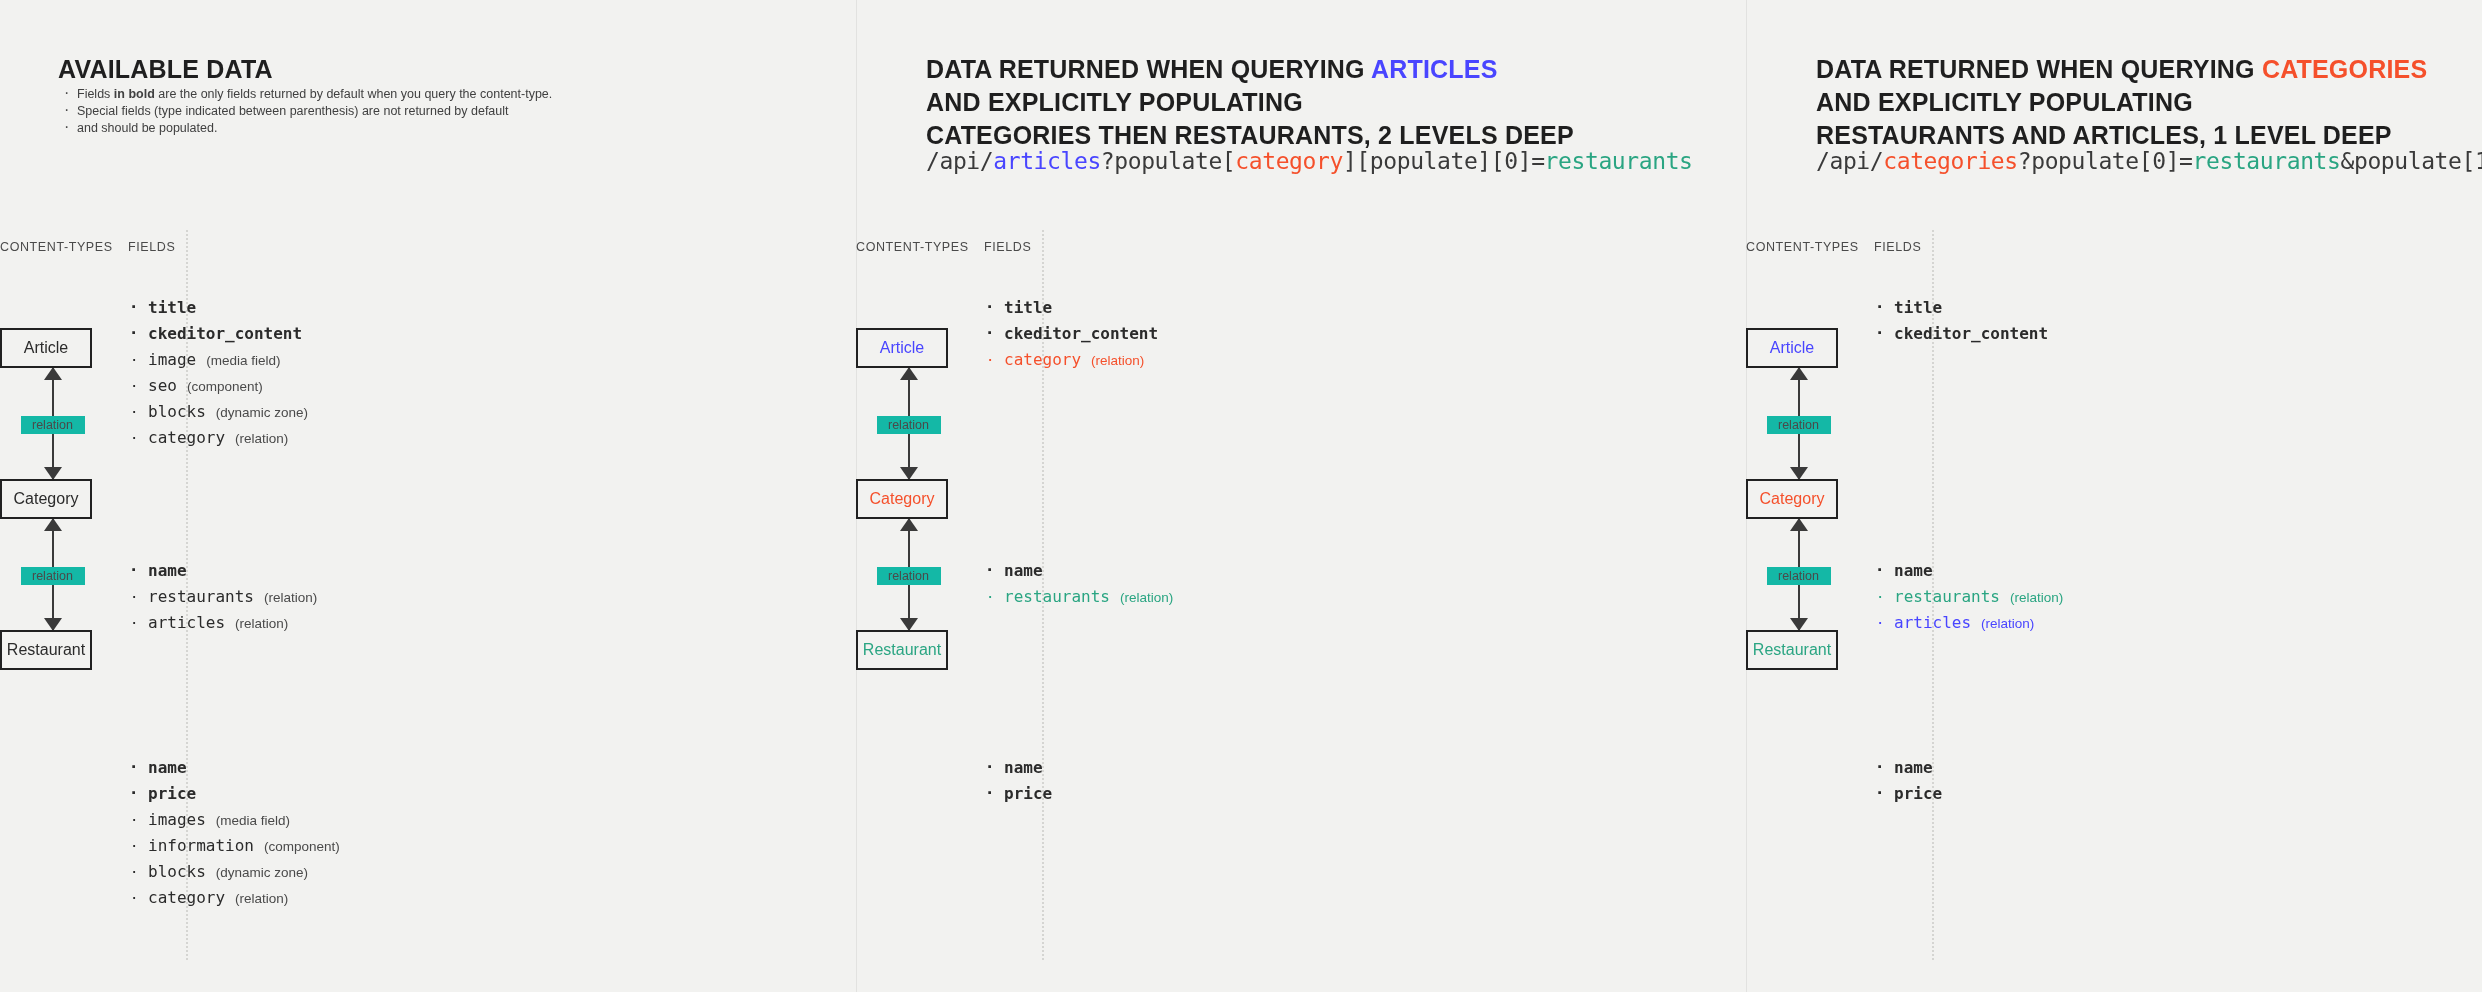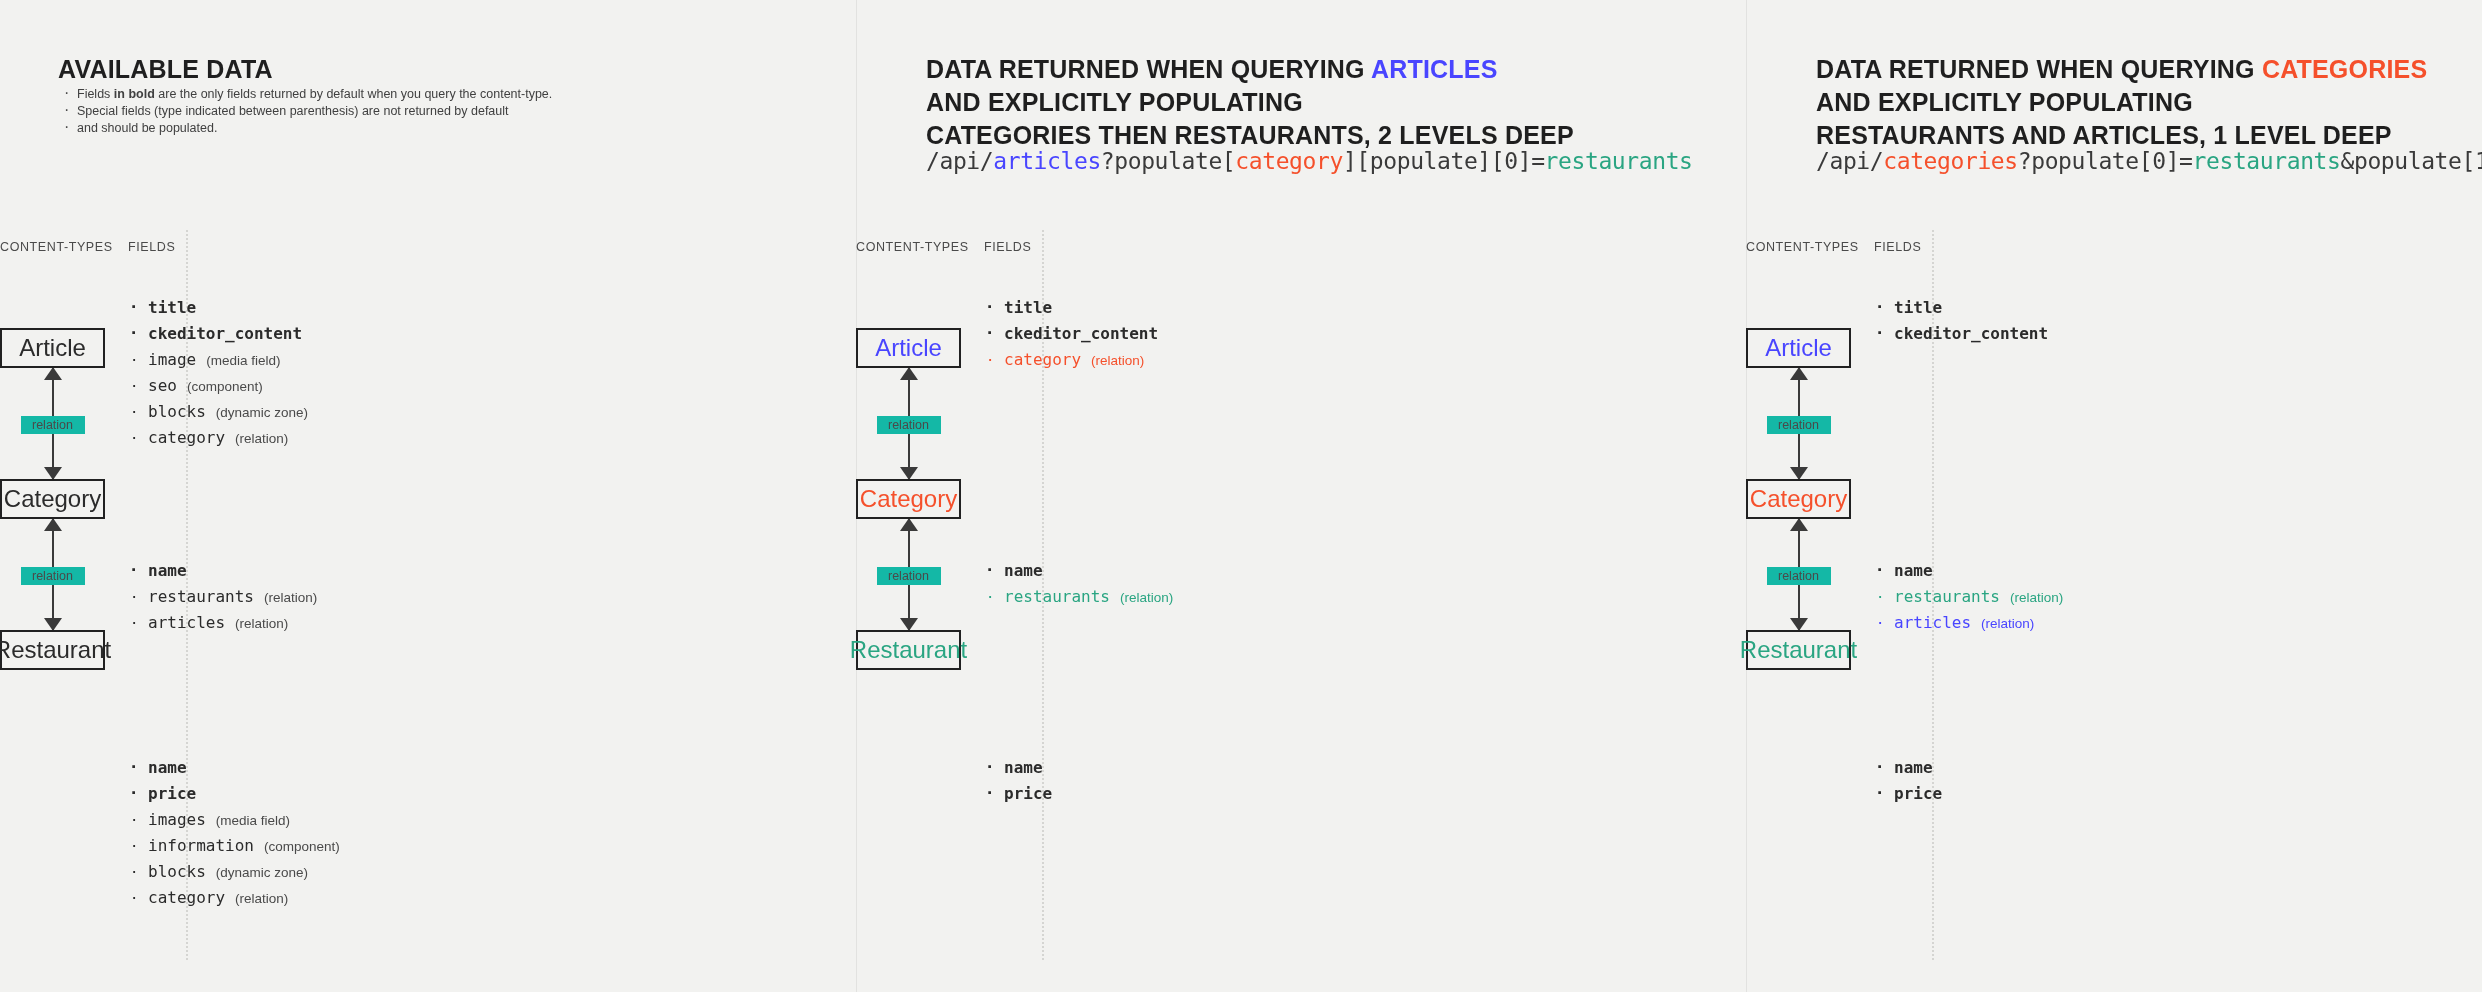"Article" .node { font-size: 24px -> 16px; width: 105px -> 92px }
